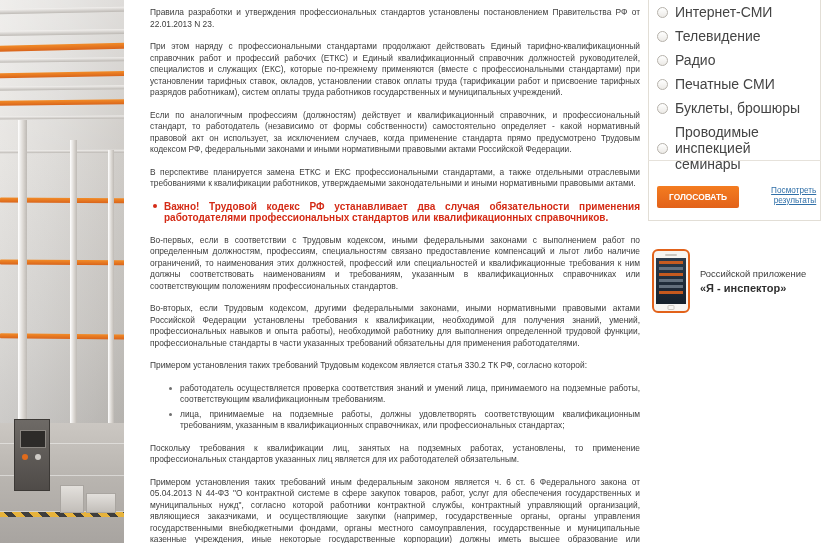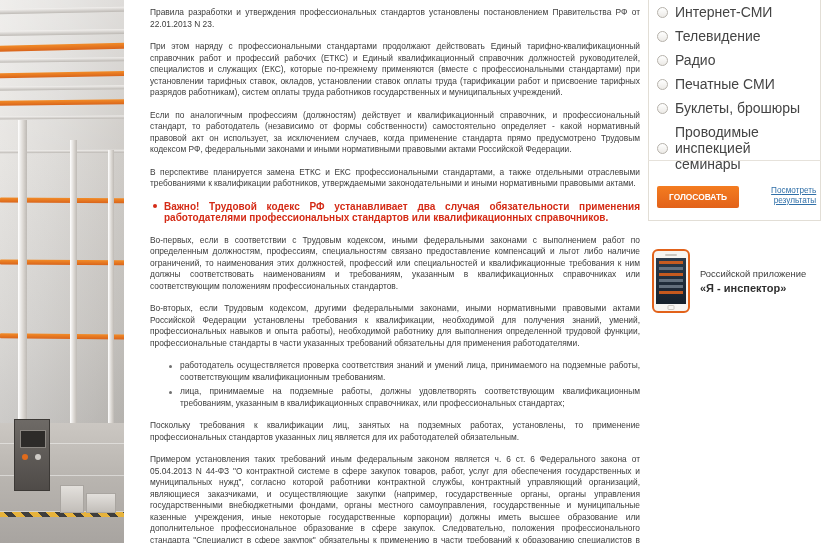"Примером установления таких требований Трудовым" p { html: none -> <p>Примером установления таких требований Трудовым кодексом является статья 330.2 ТК РФ, согласно которой:</p> }
